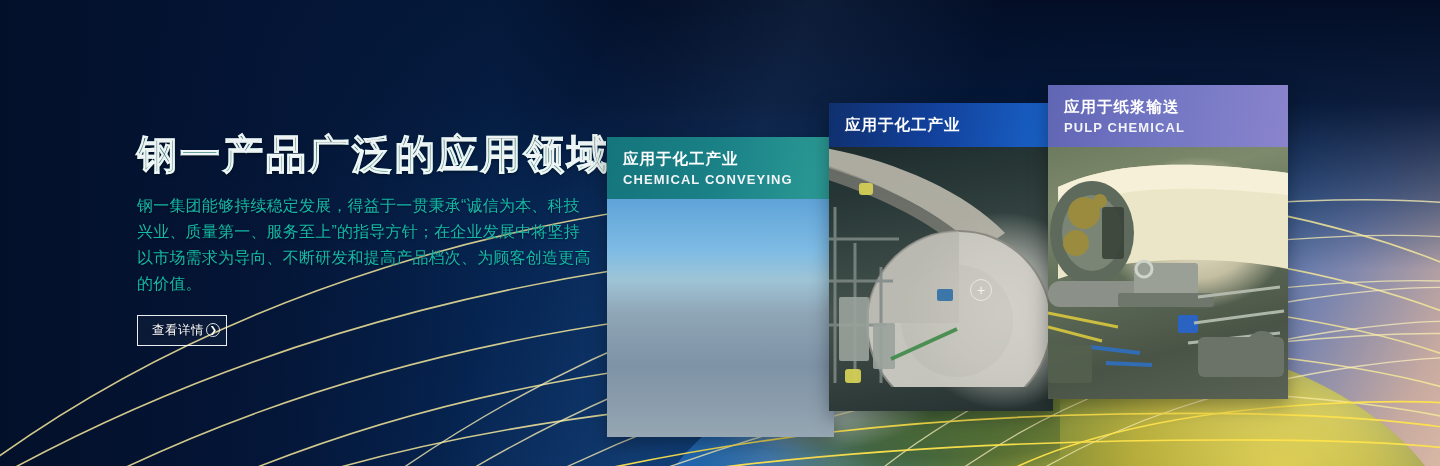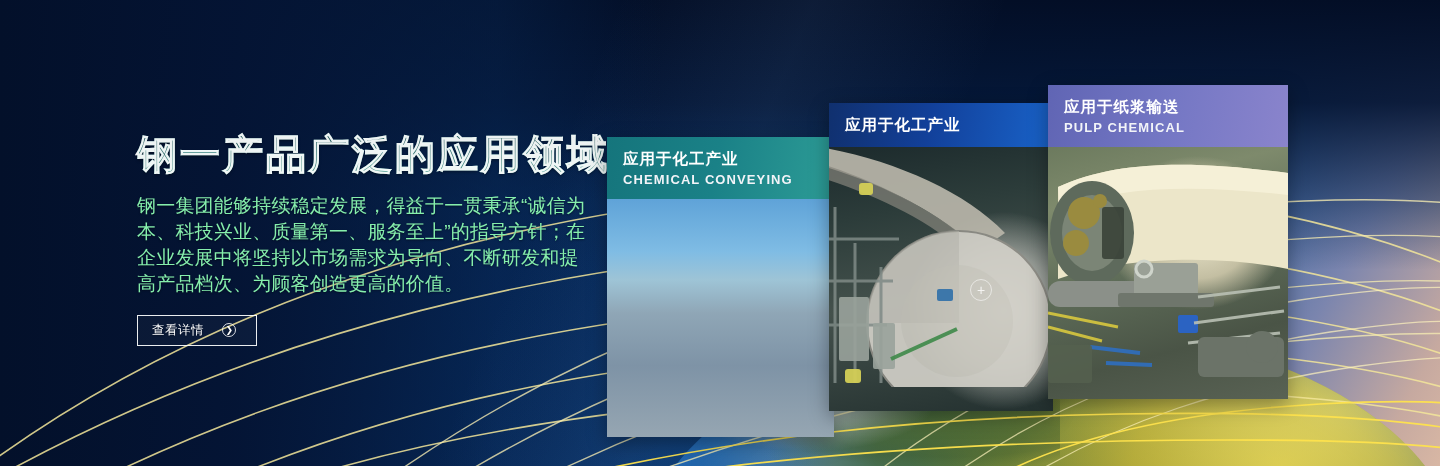"钢一集团能够持续稳定发展，得益于一贯秉承“诚信为本、科技兴业、质量第一、服务至上" .para { color: #86efac -> #14b8a6; font-size: 19px -> 16px }
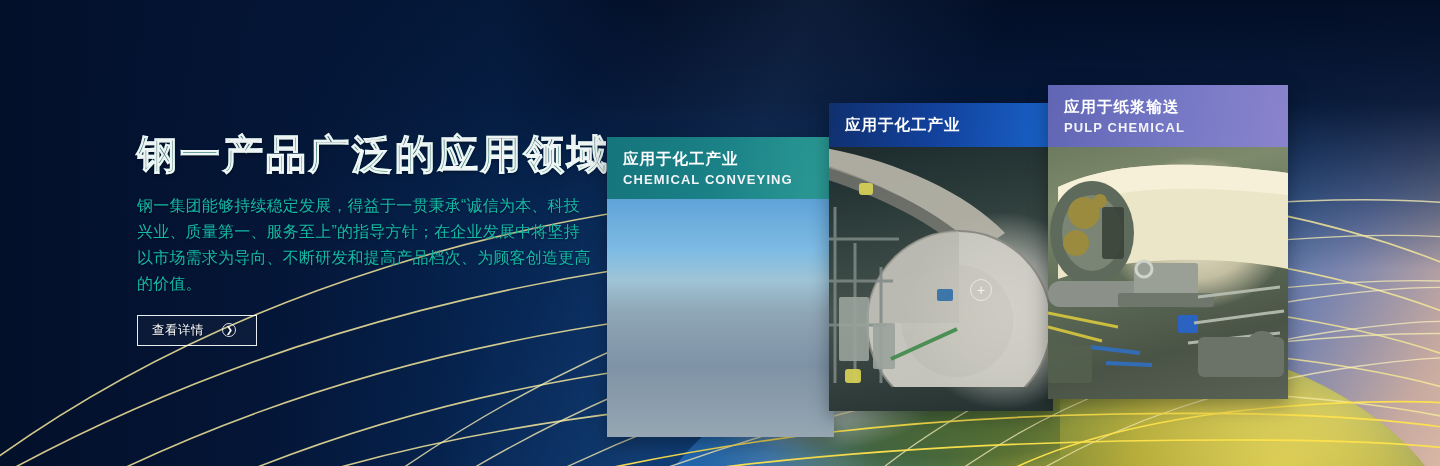"查看详情" .btn { gap: 18px -> 2px; padding: 6px 20px 6px 14px -> 6px 6px 6px 14px }
